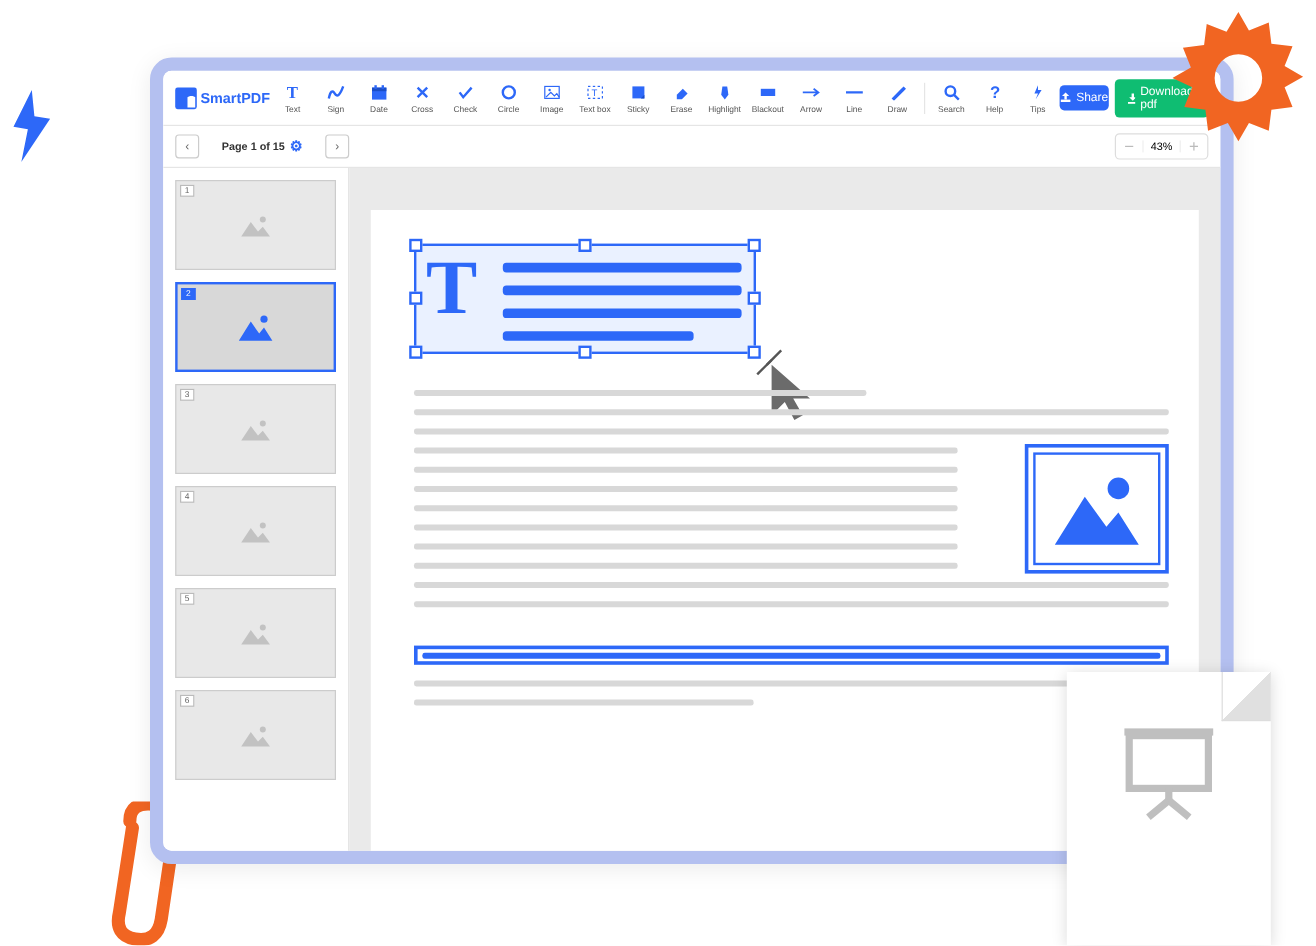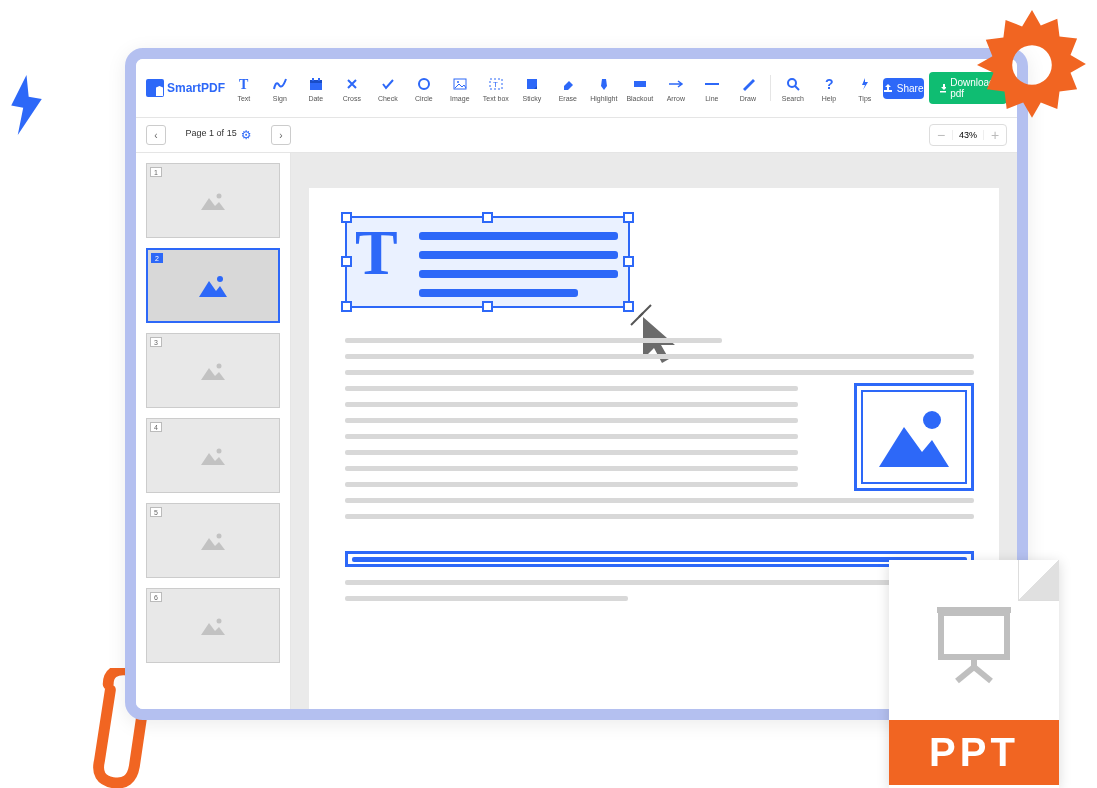"SmartPDF" .titlebar { height: 59px -> 46px }
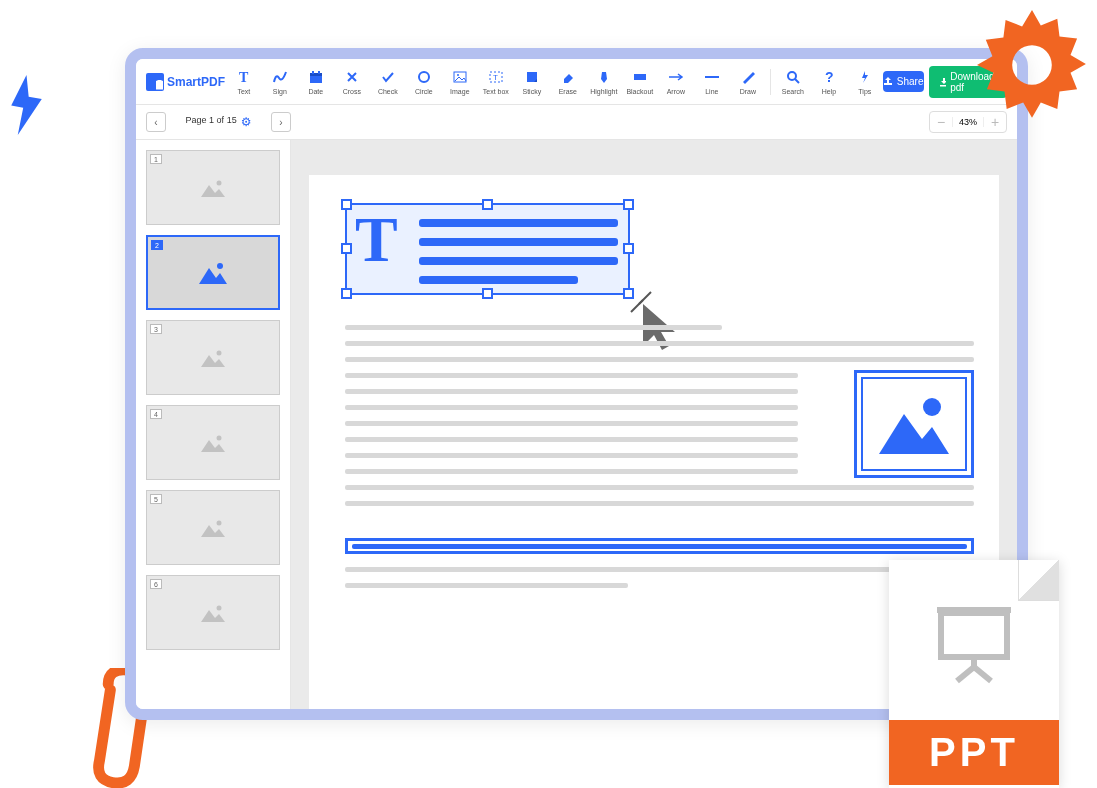"Page 1 of 15" .page-indicator { align-items: none -> center; font-weight: none -> bold }
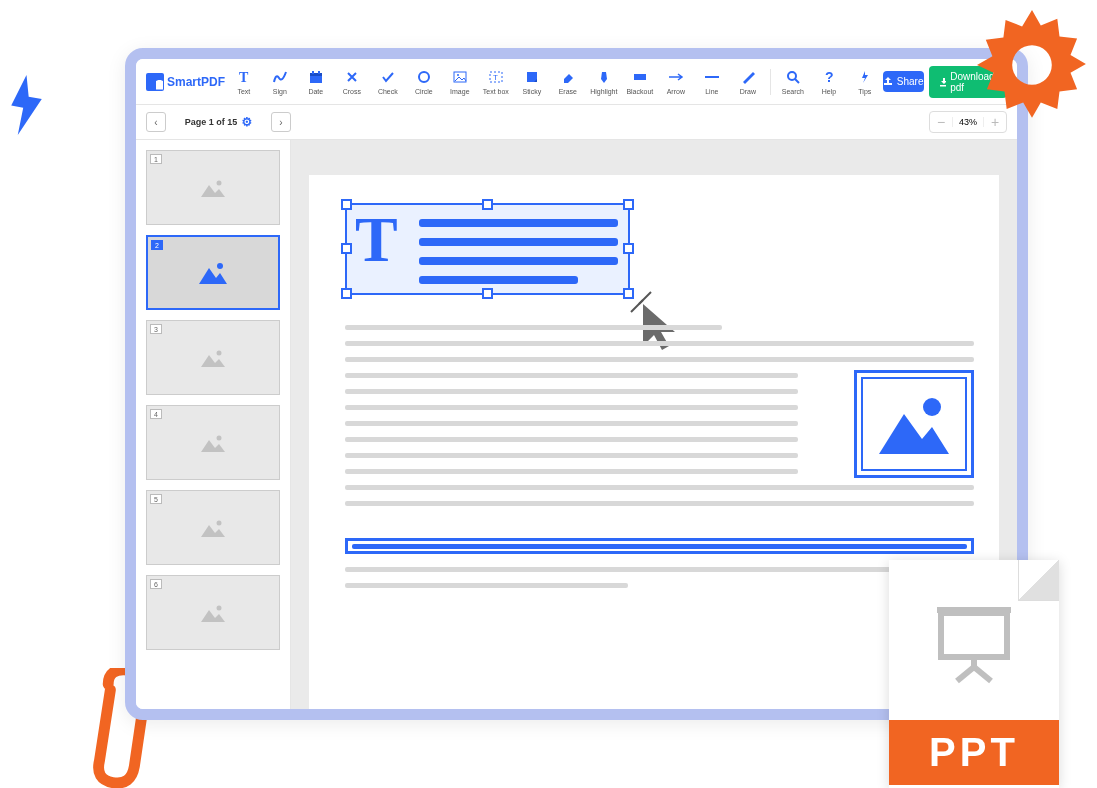"PPT" div.ppt-label { html: <div>PPT</div> -> none }
